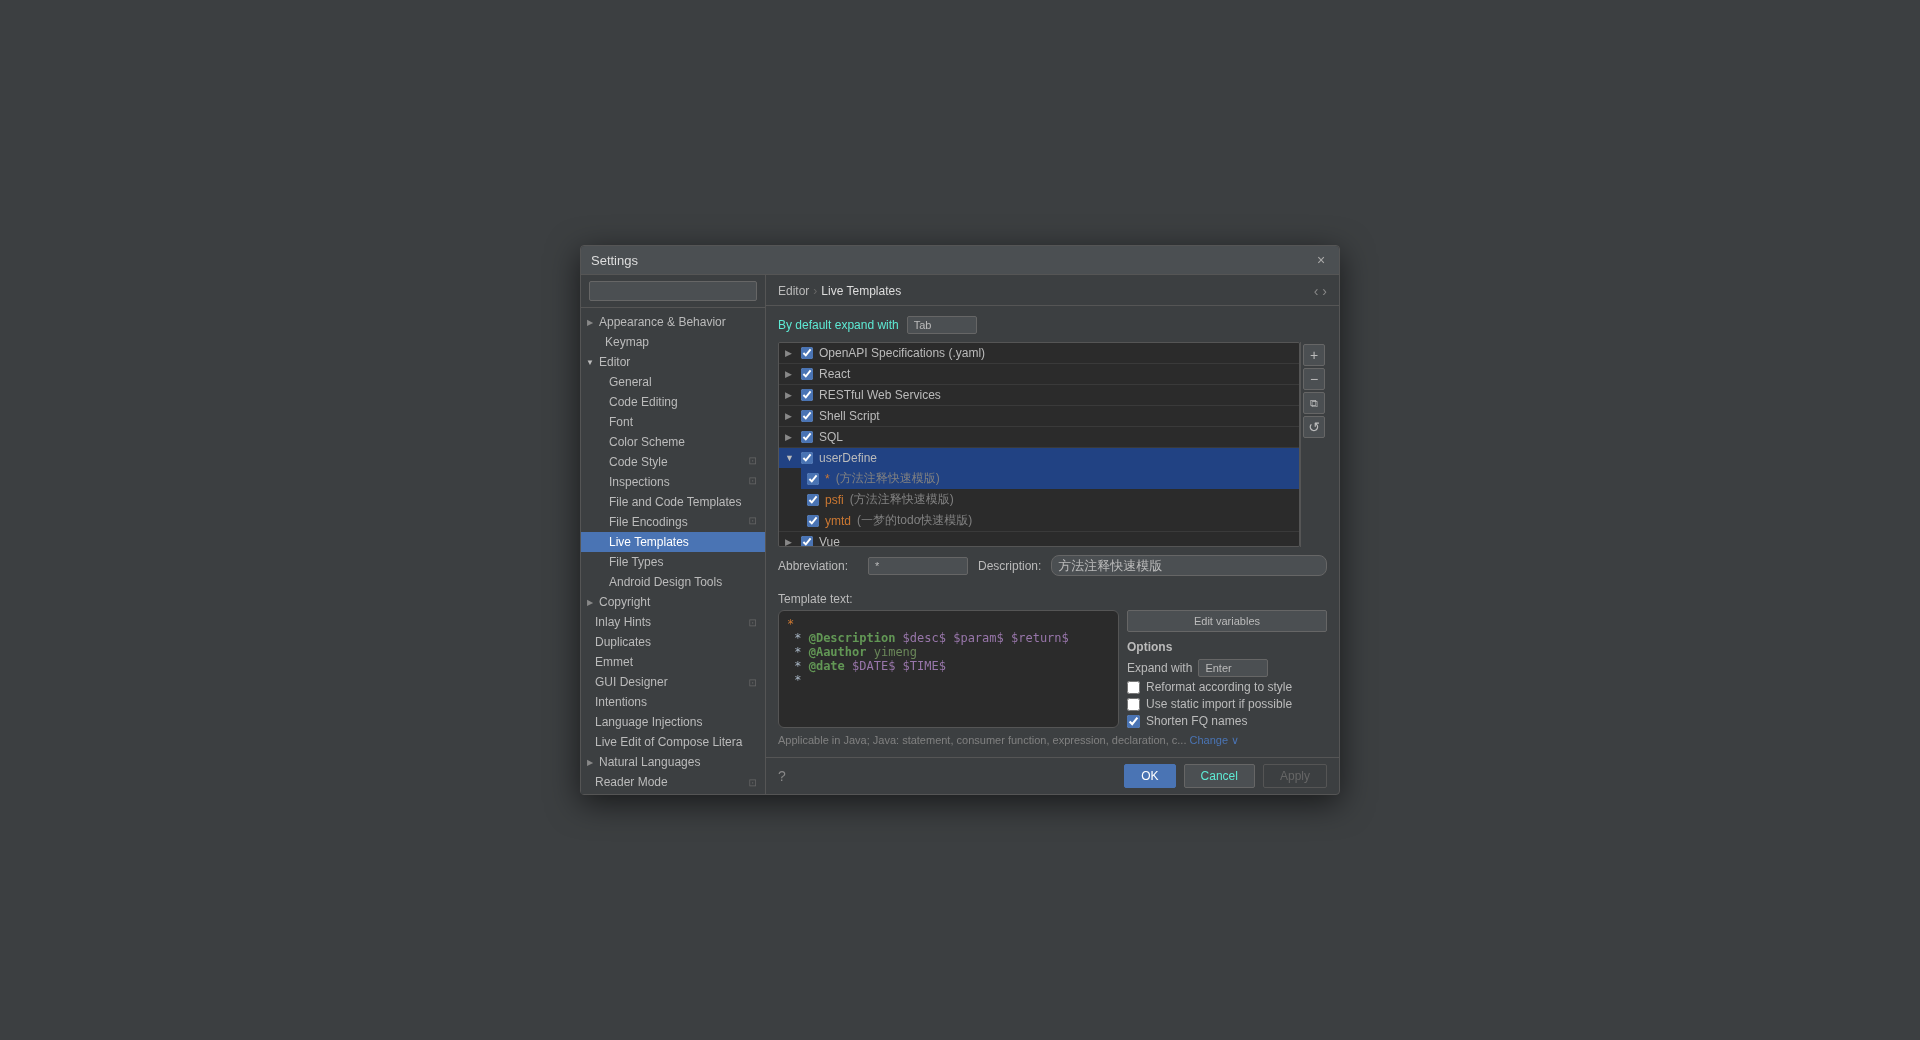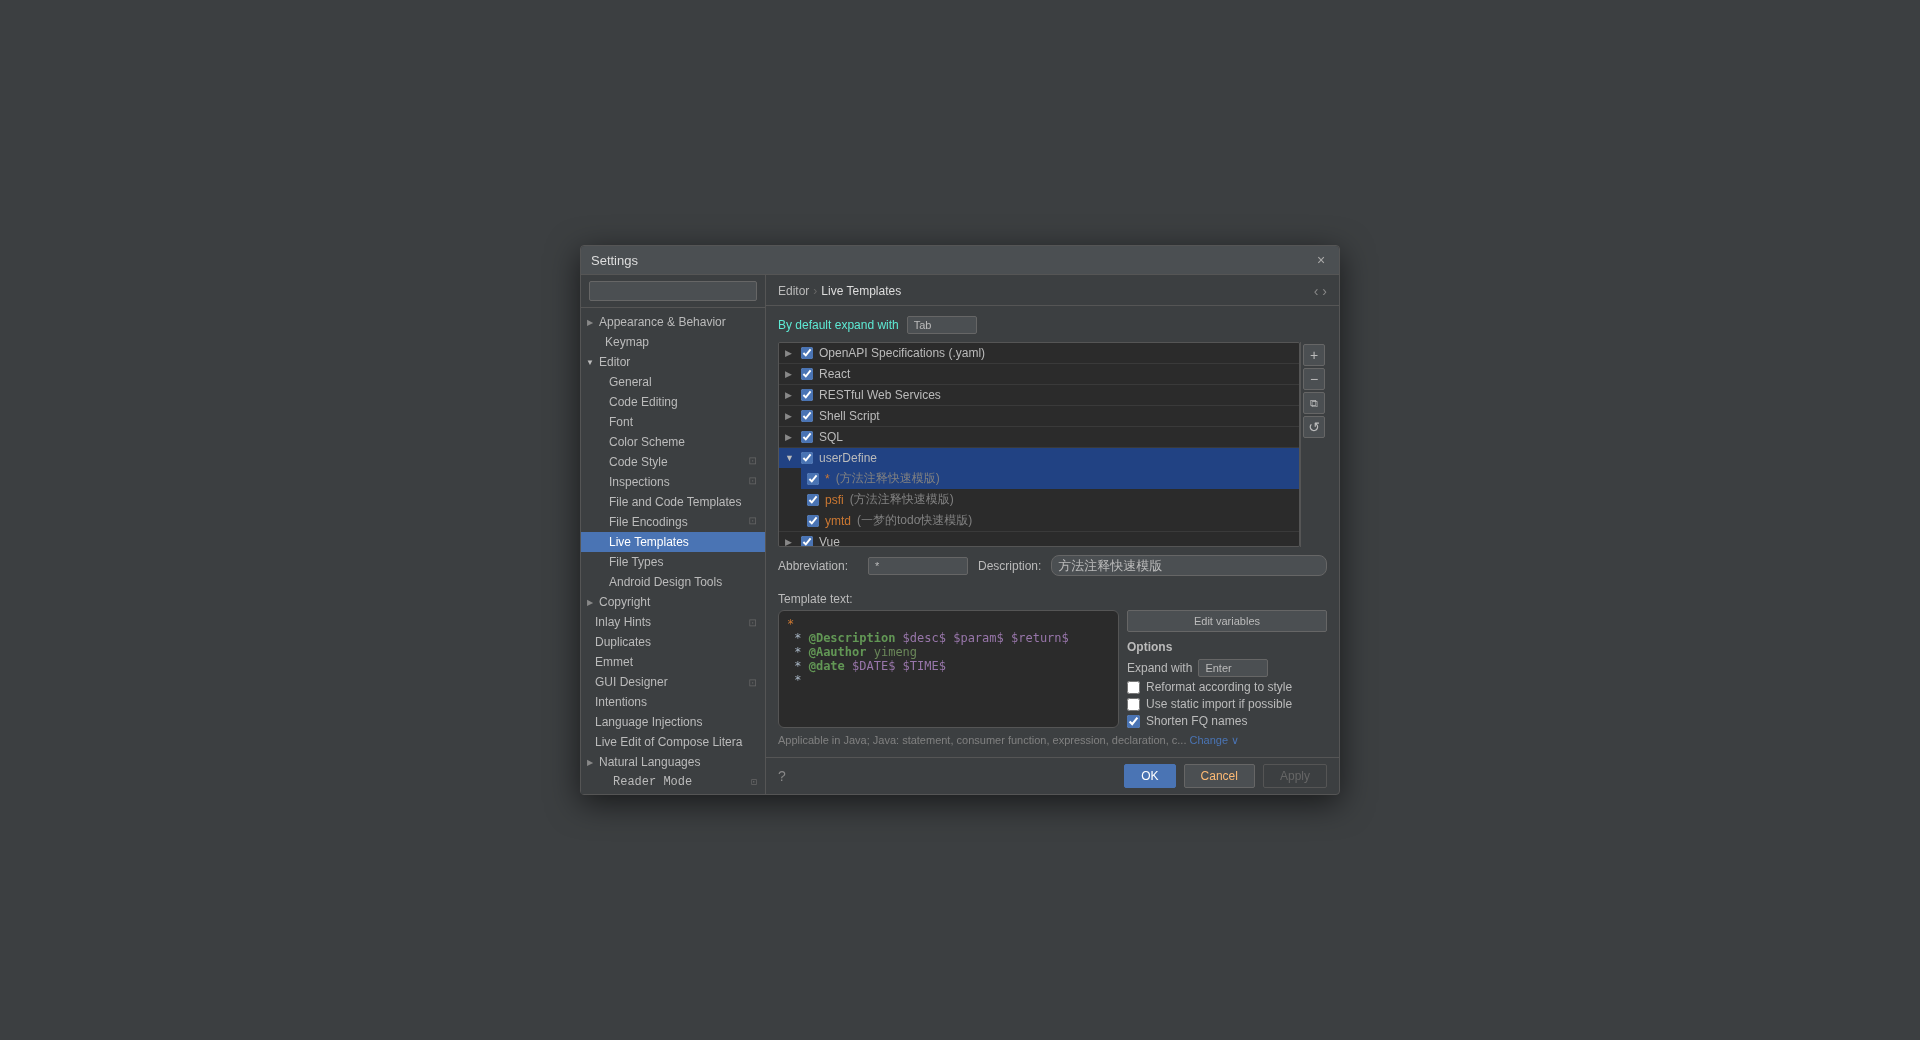"Reader Mode" div.sidebar-item { font-family: Liberation Mono, monospace -> none; padding-left: 32px -> 14px }
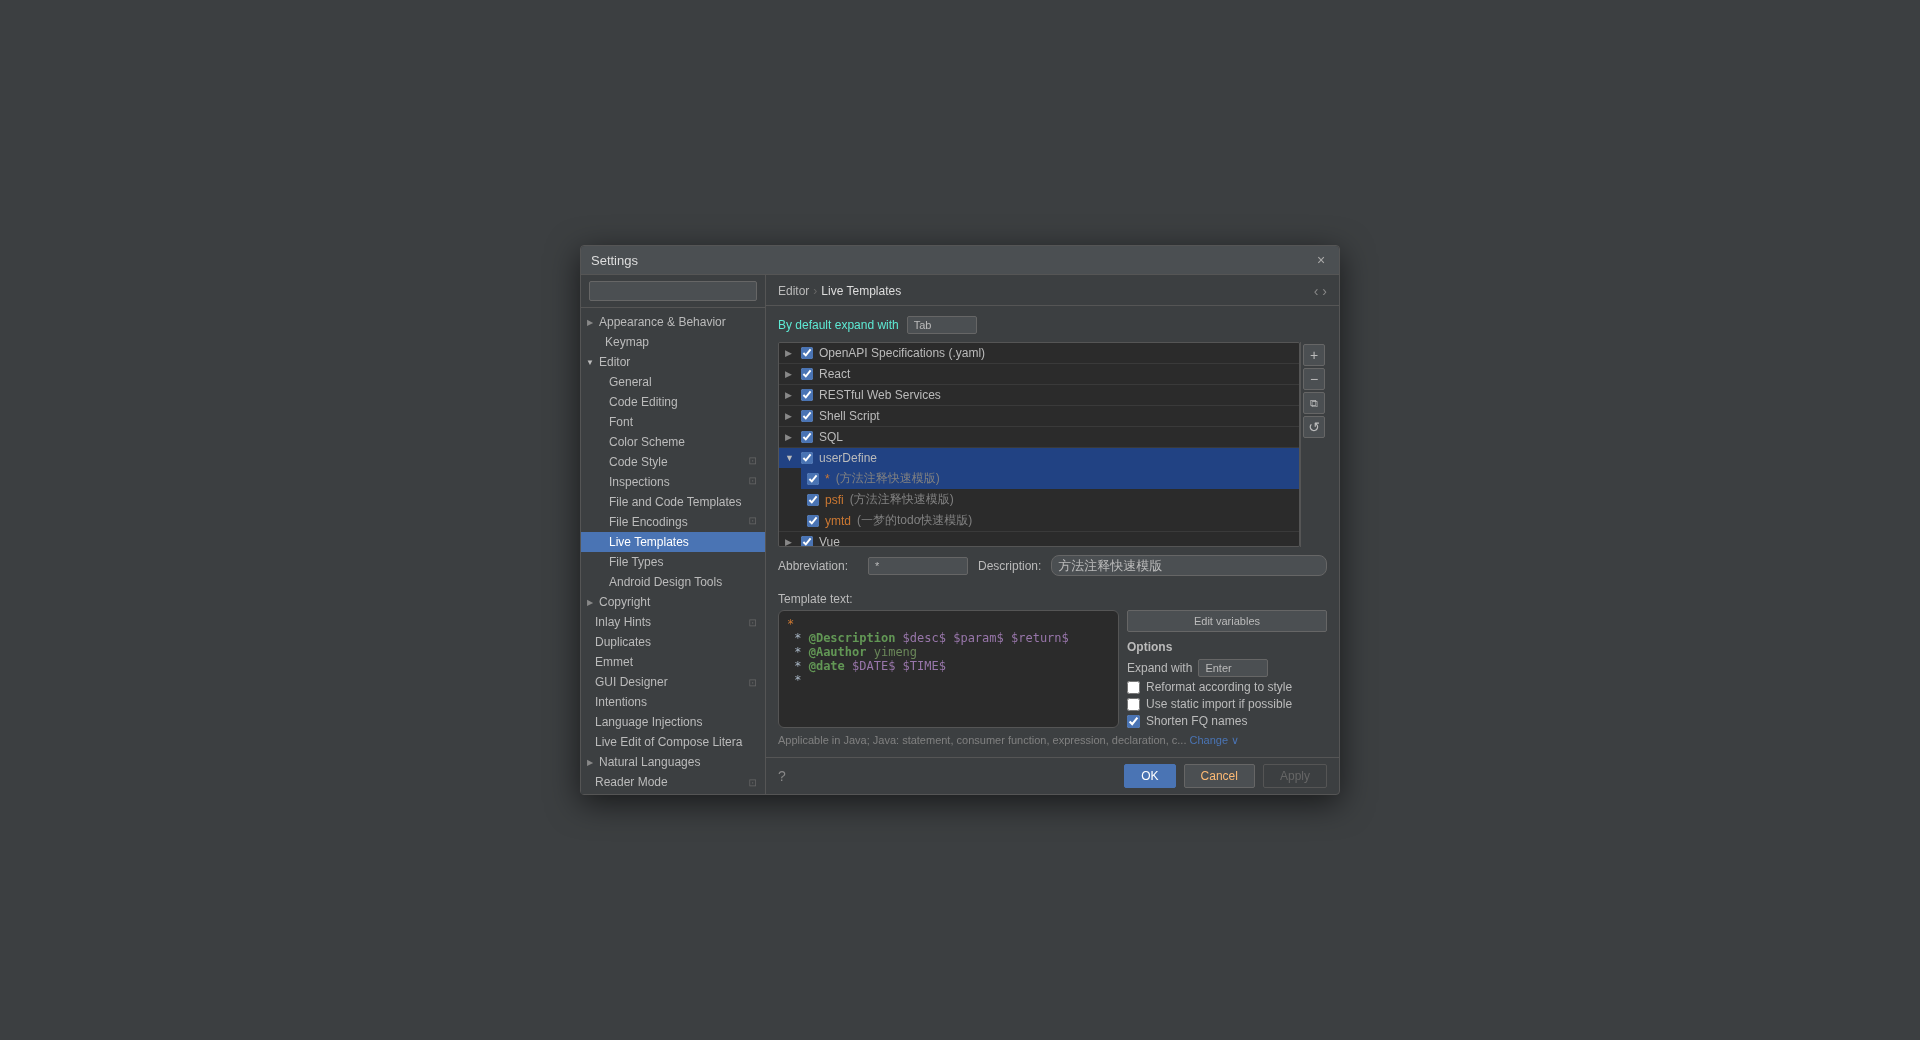"Cancel" .btn-default { color: #fdba74 -> #5eead4 }
